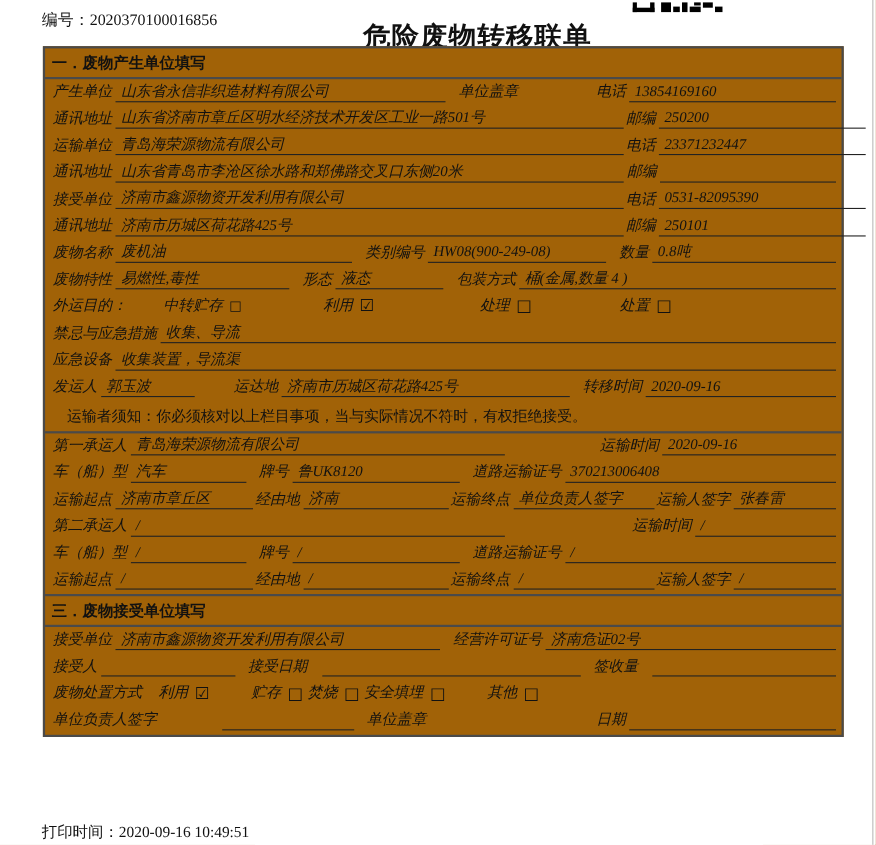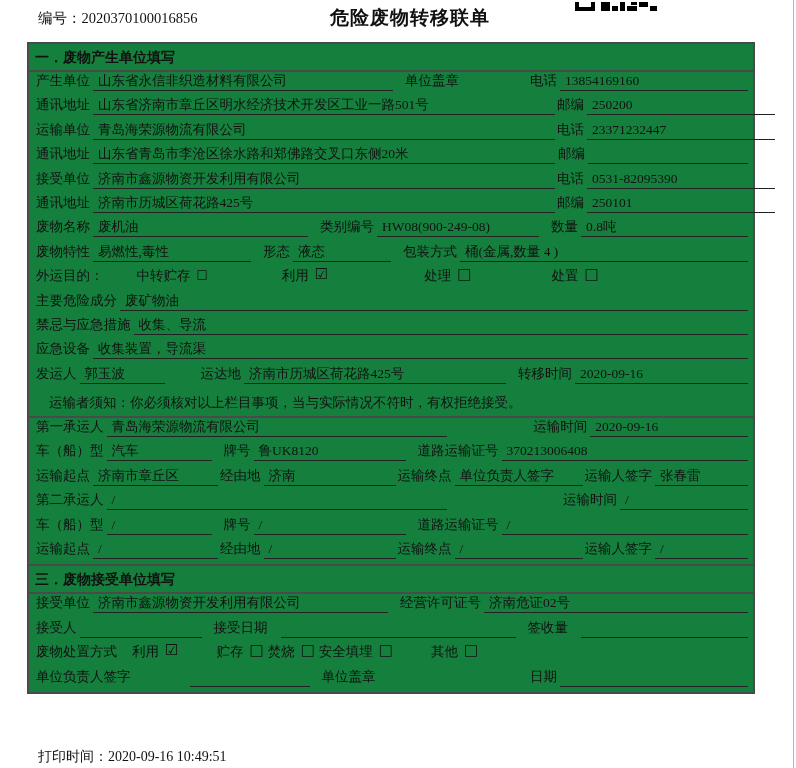"危险废物转移联单" .doc-title { font-size: 19px -> 25px; top: 5px -> 17px }
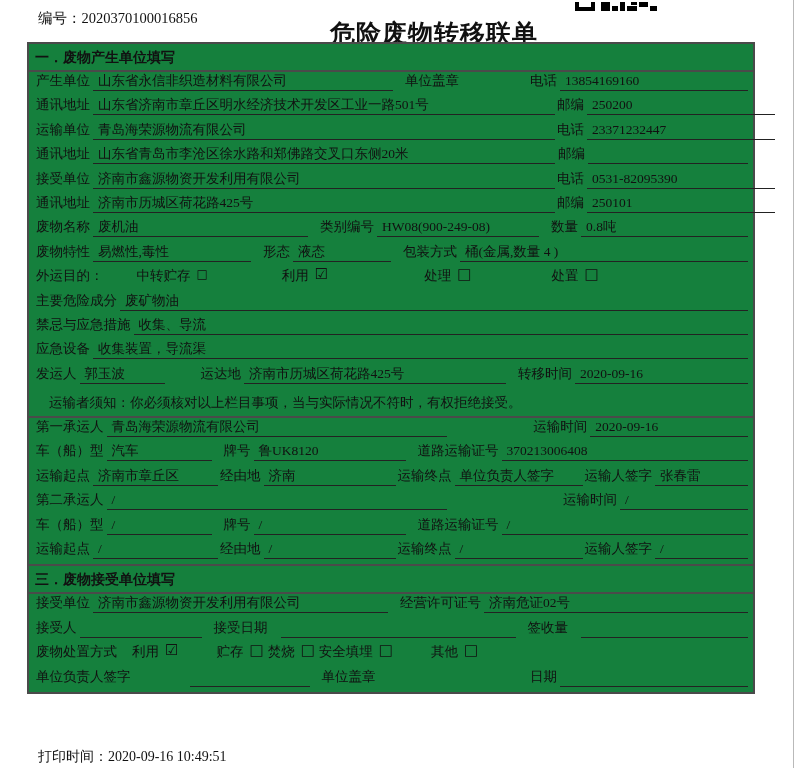"一．废物产生单位填写" .form { background: #15803d -> #a16207; left: 27px -> 39px }
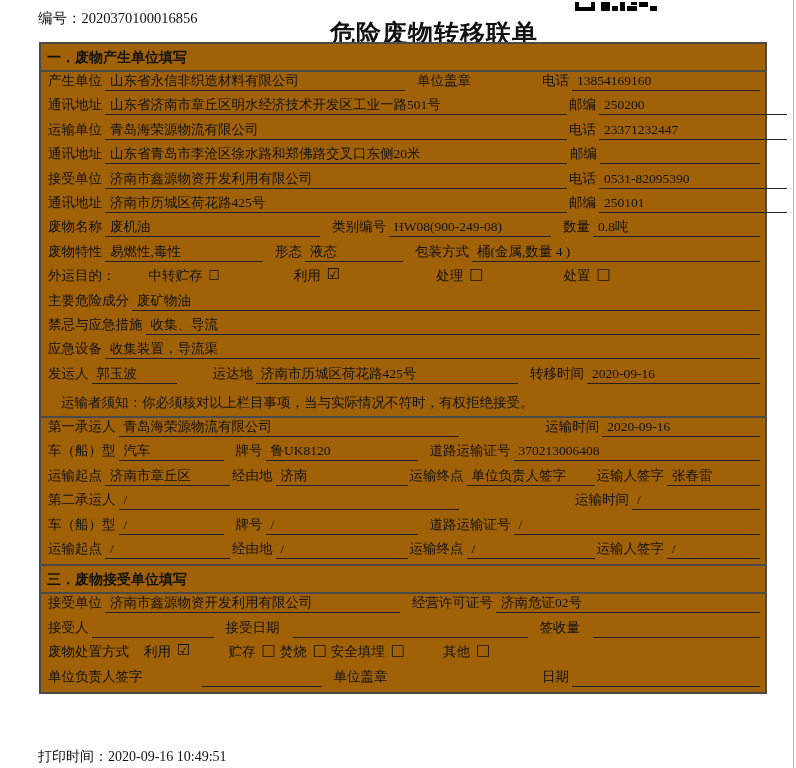"产生单位" .row { align-items: flex-start -> center; font-style: none -> italic }
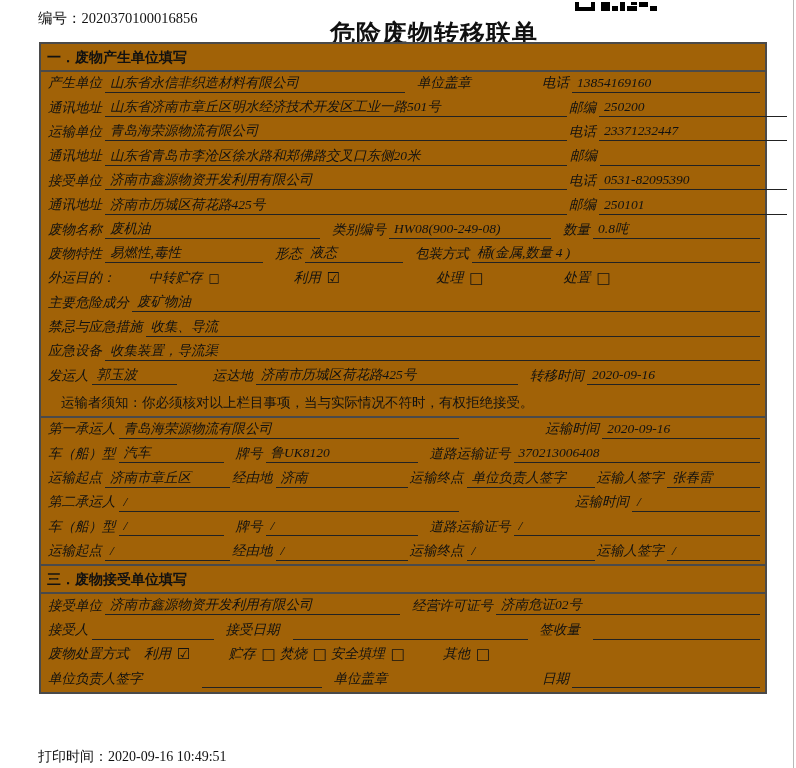"主要危险成分" div.row { html: <div> <span>主要危险成分</span> <span>废矿物油</span> </div> -> none }
